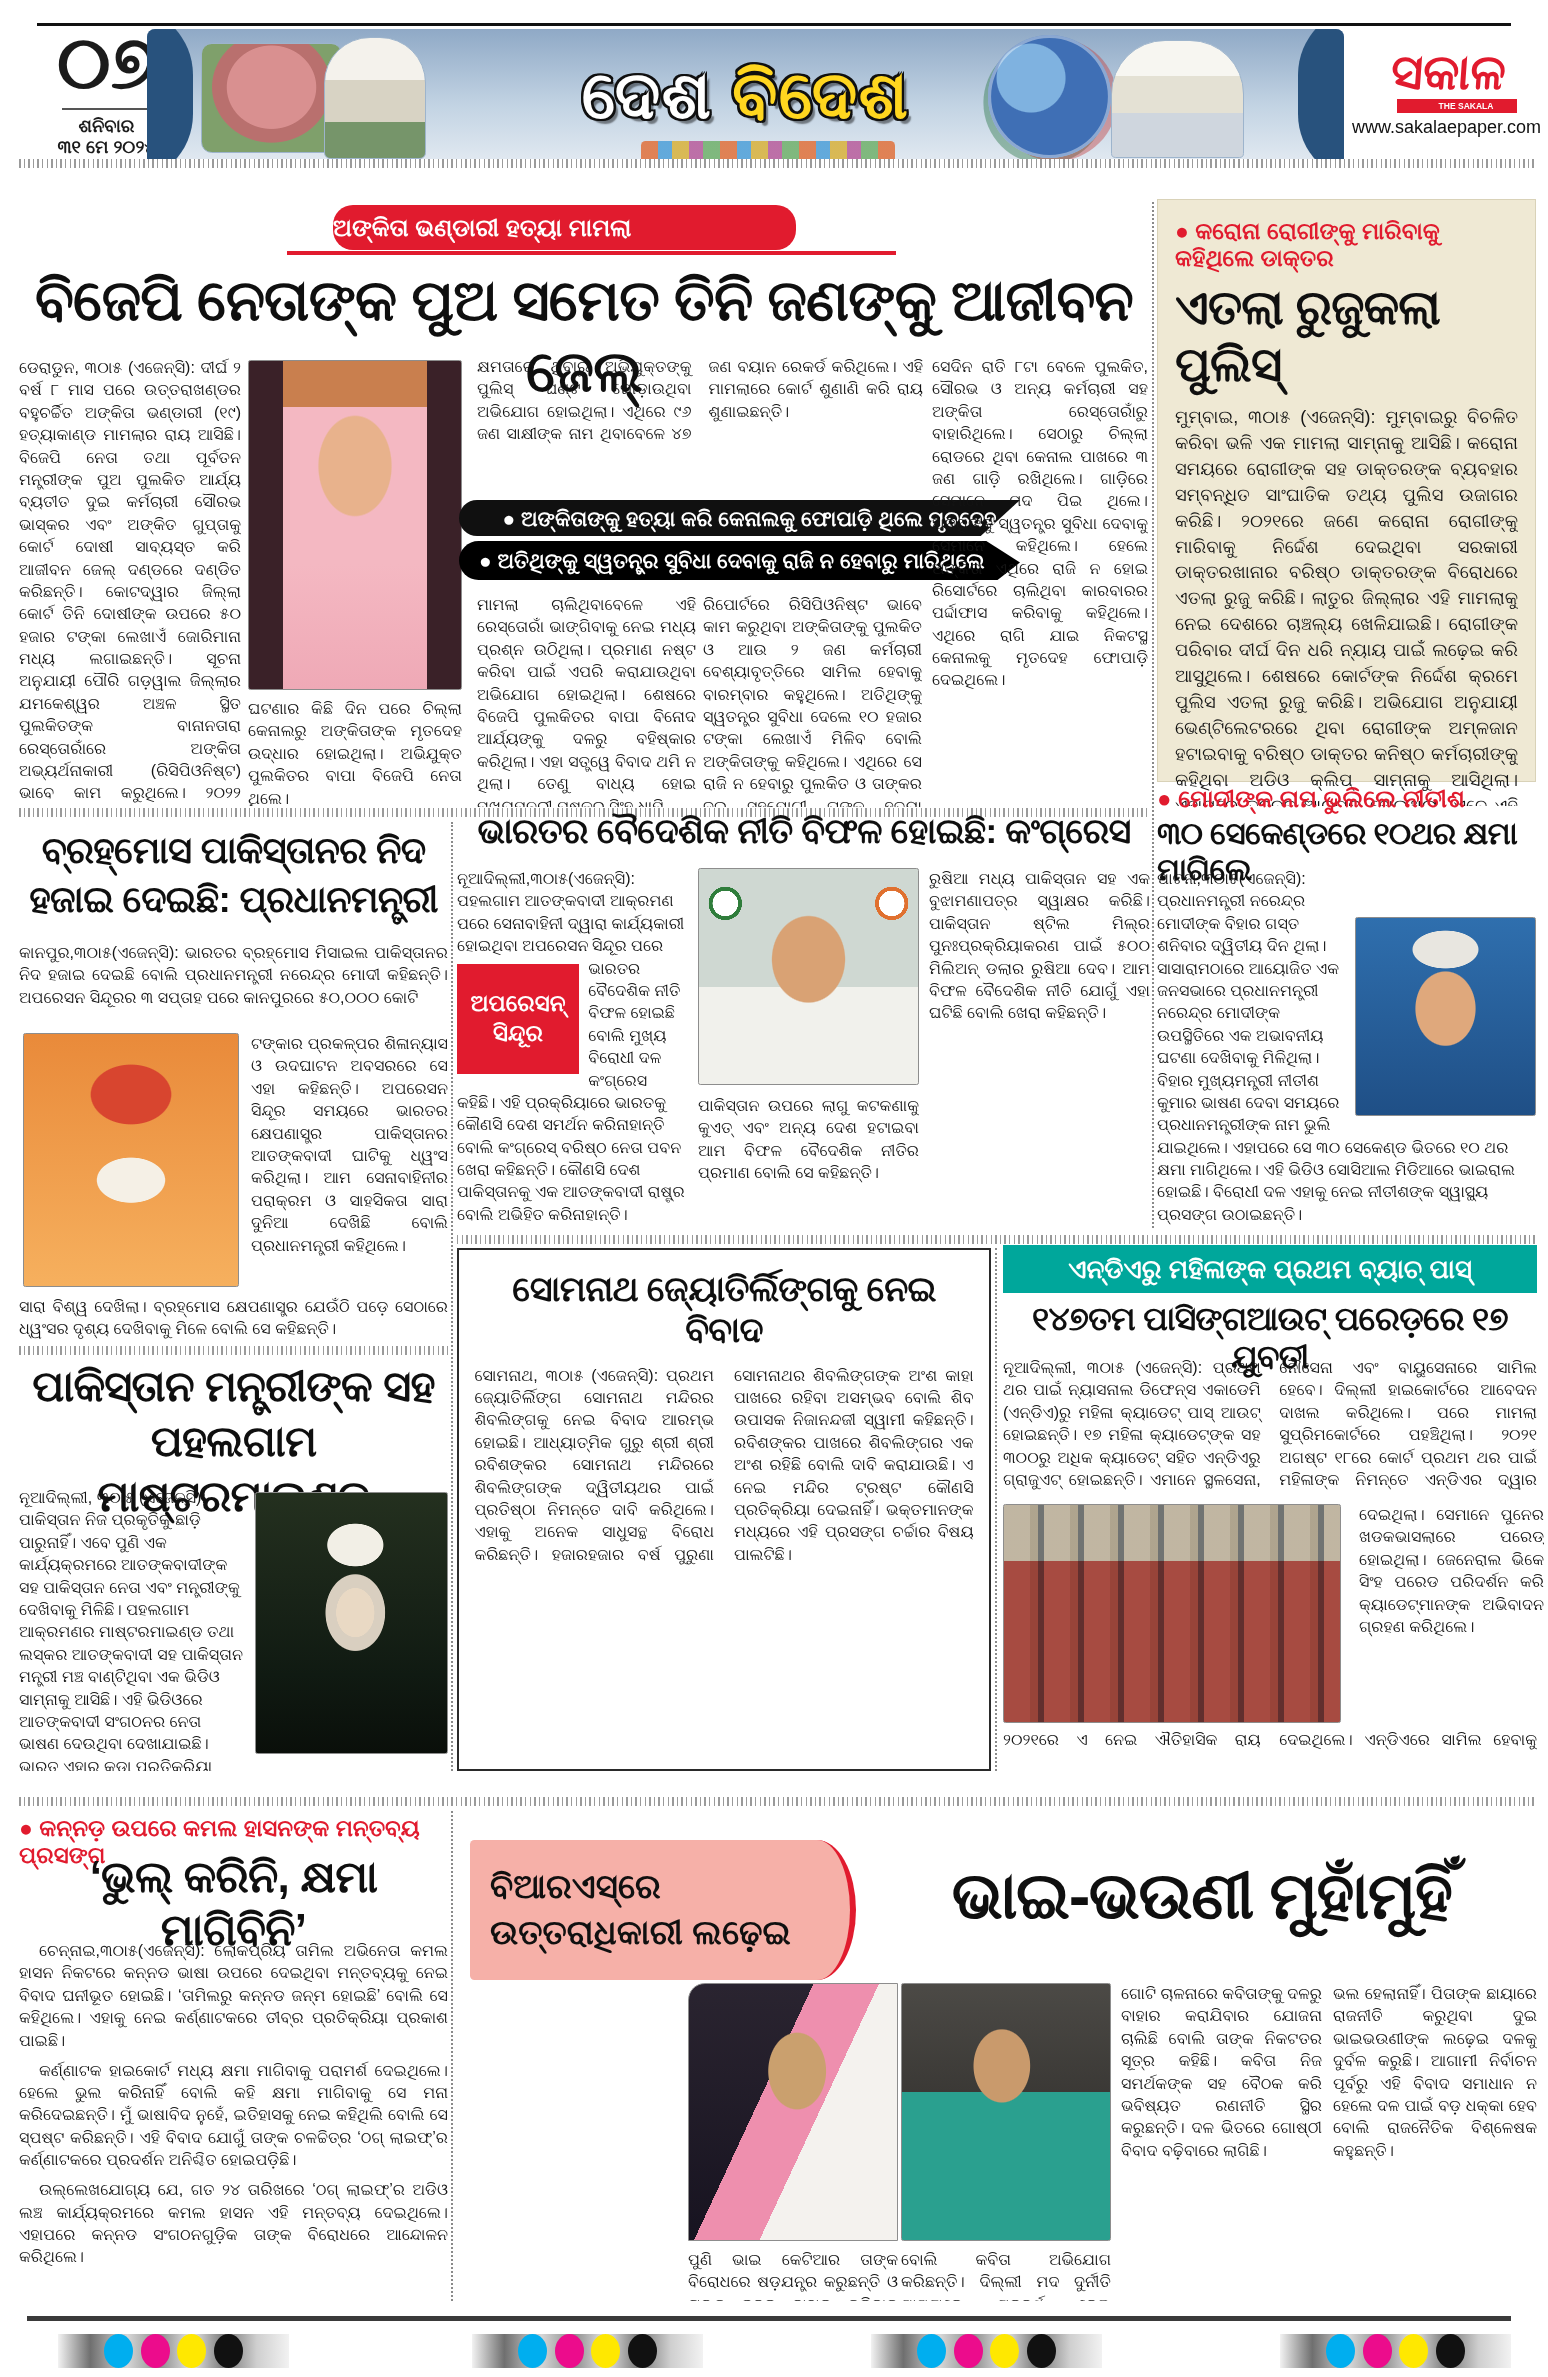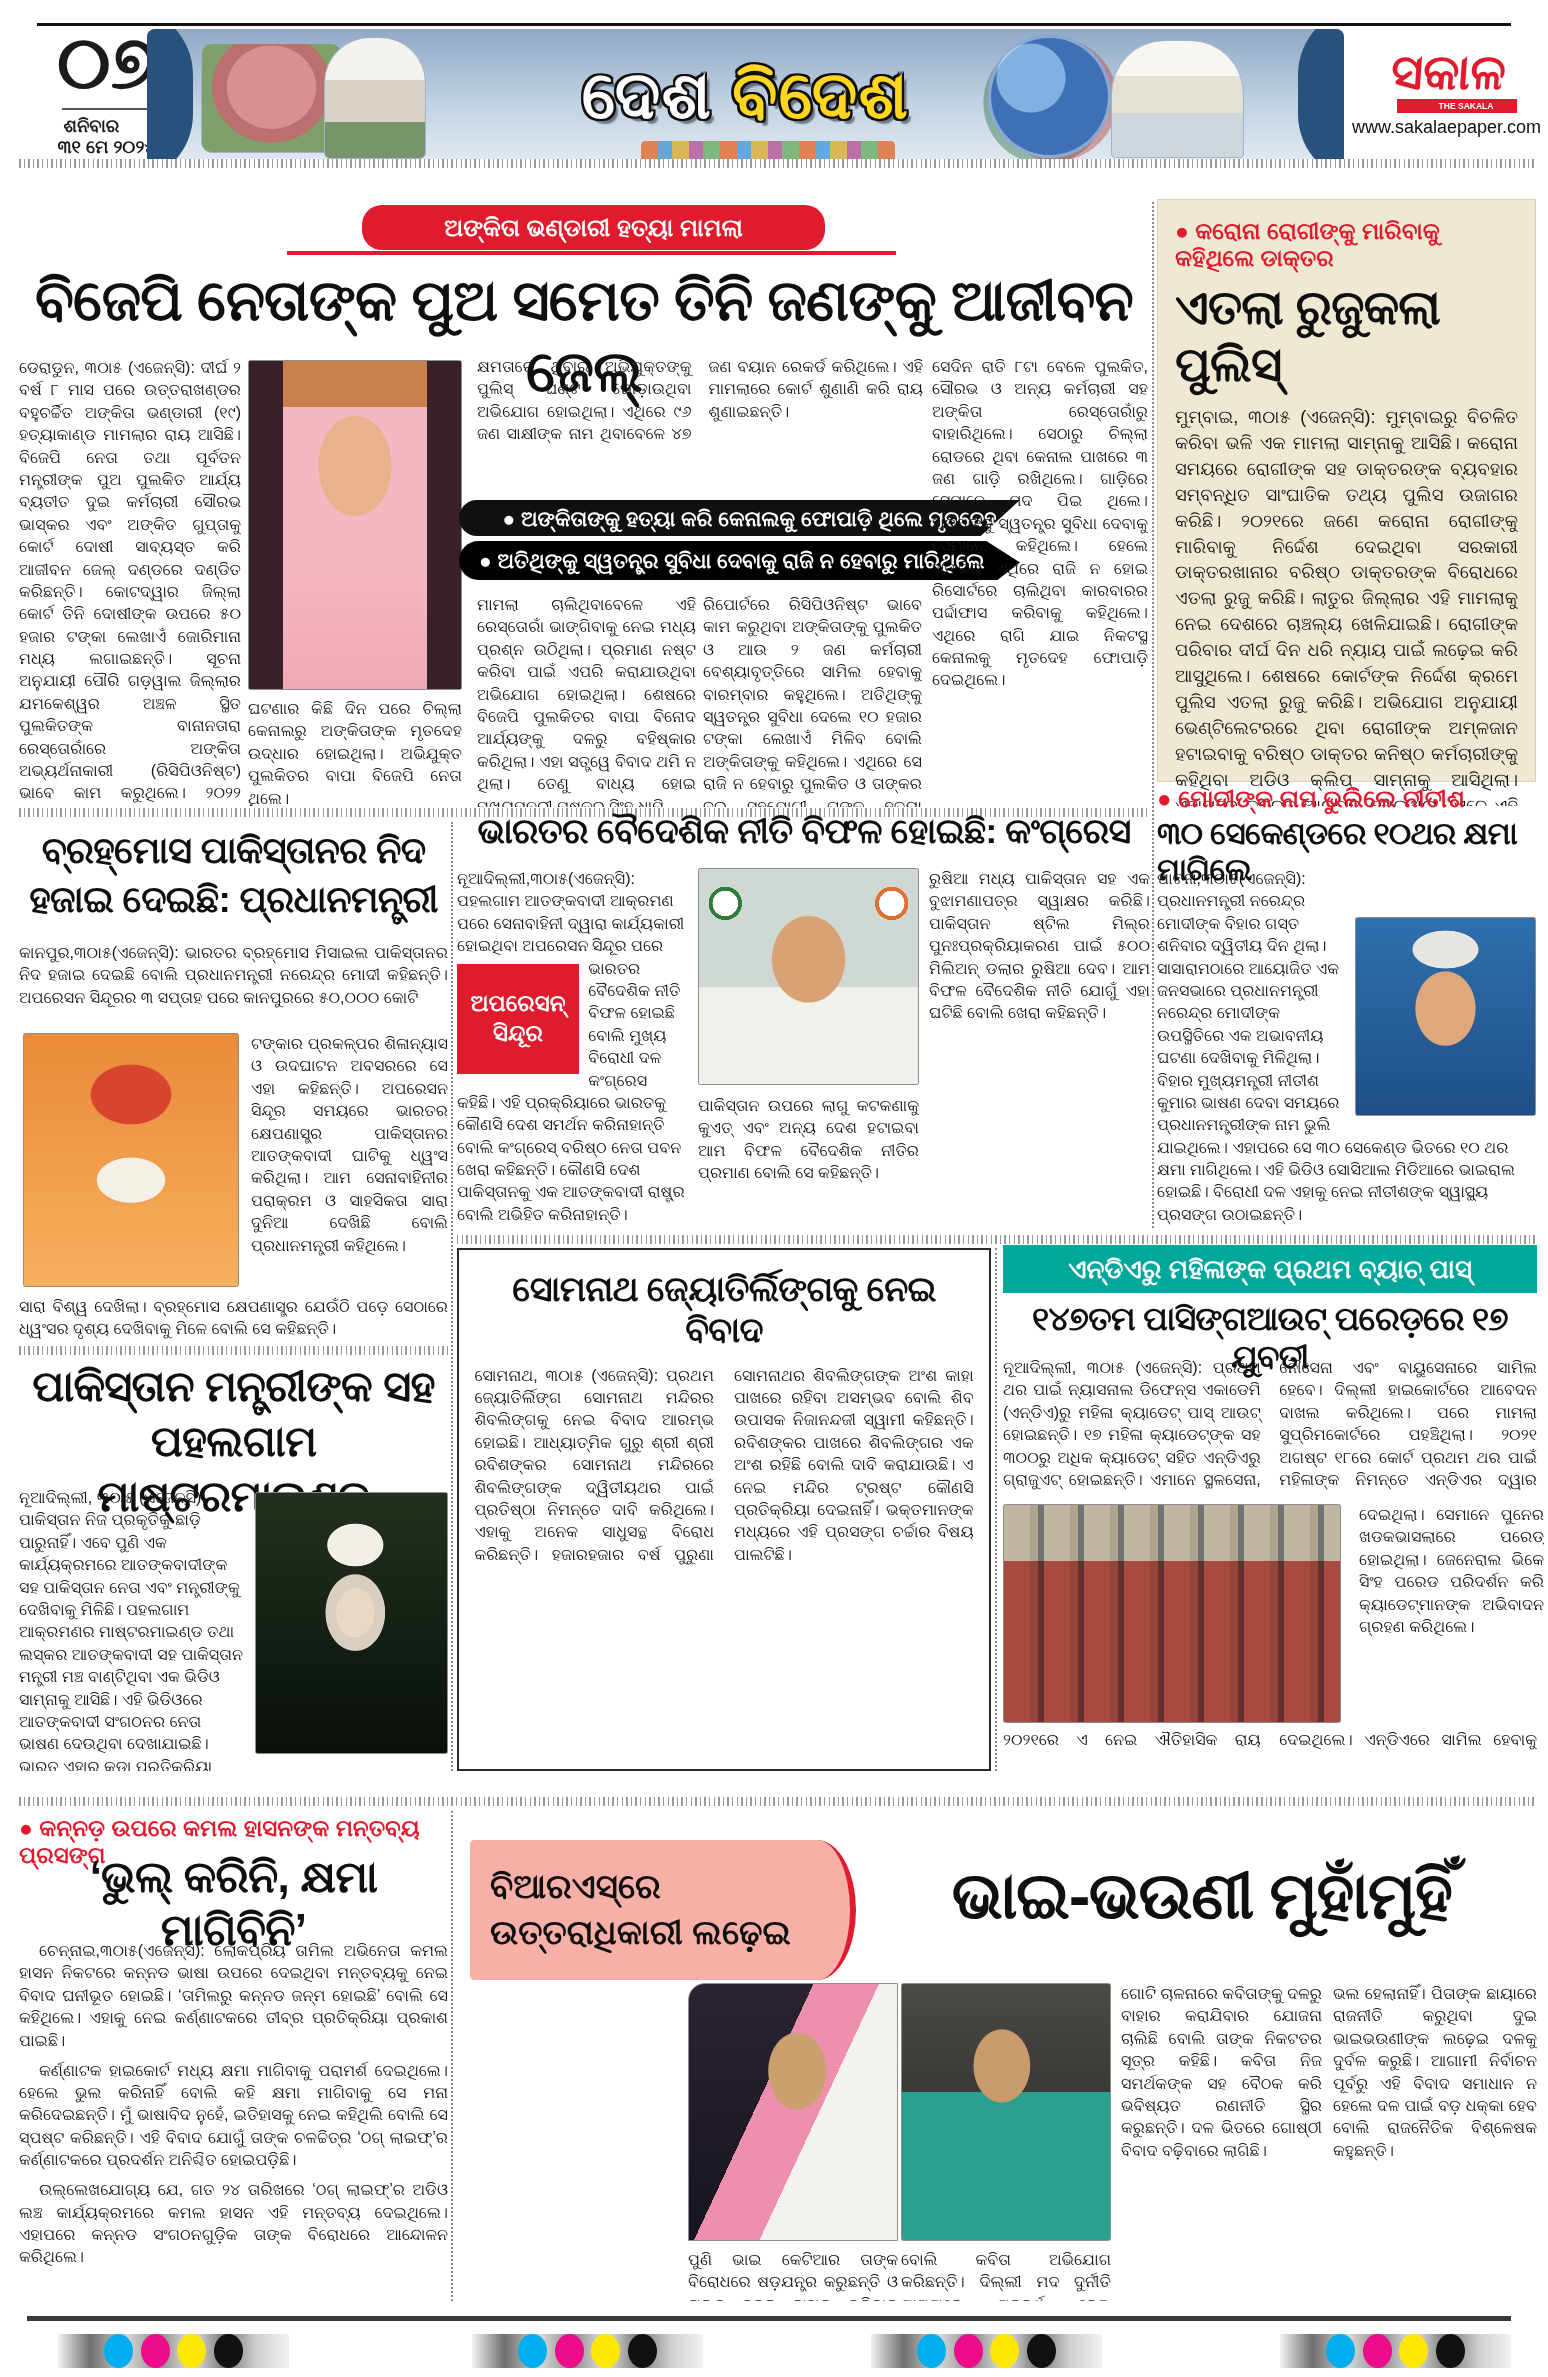"ଶନିବାର" div.abs { left: 30px -> 45px }
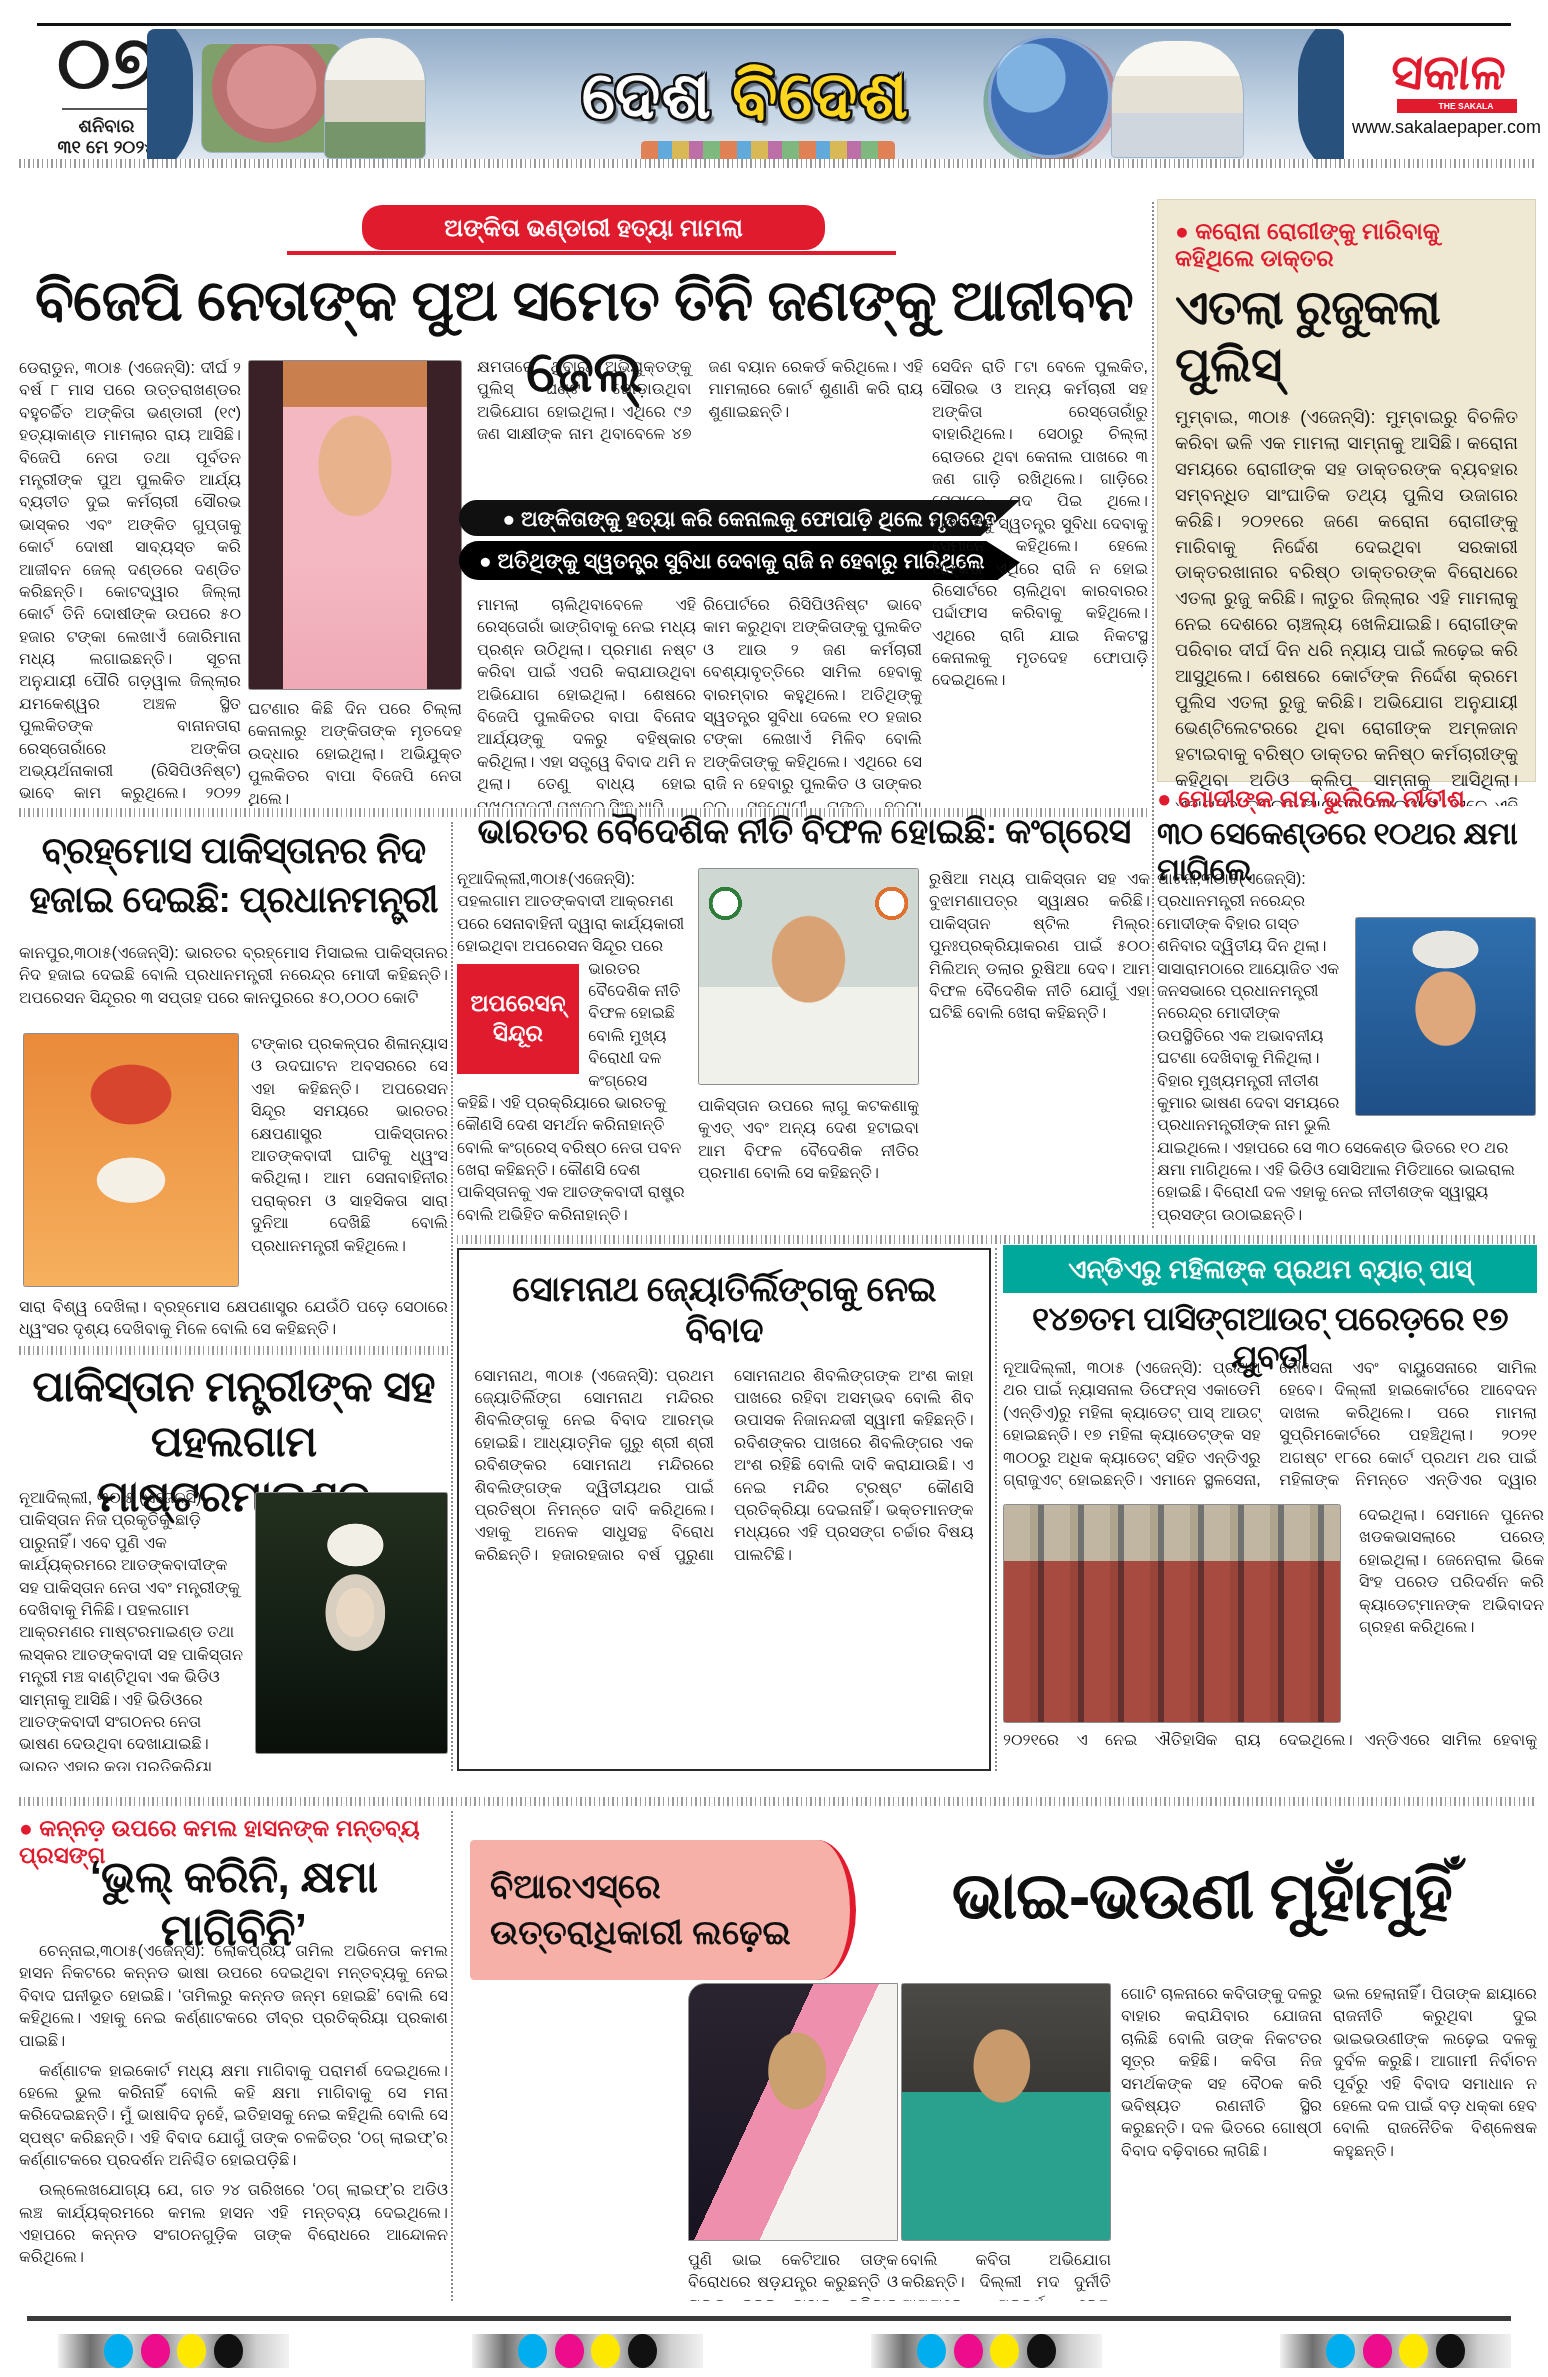"ଅଙ୍କିତା ଭଣ୍ଡାରୀ ହତ୍ୟା ମାମଲା" div.abs { justify-content: center -> flex-start; left: 362px -> 333px }
